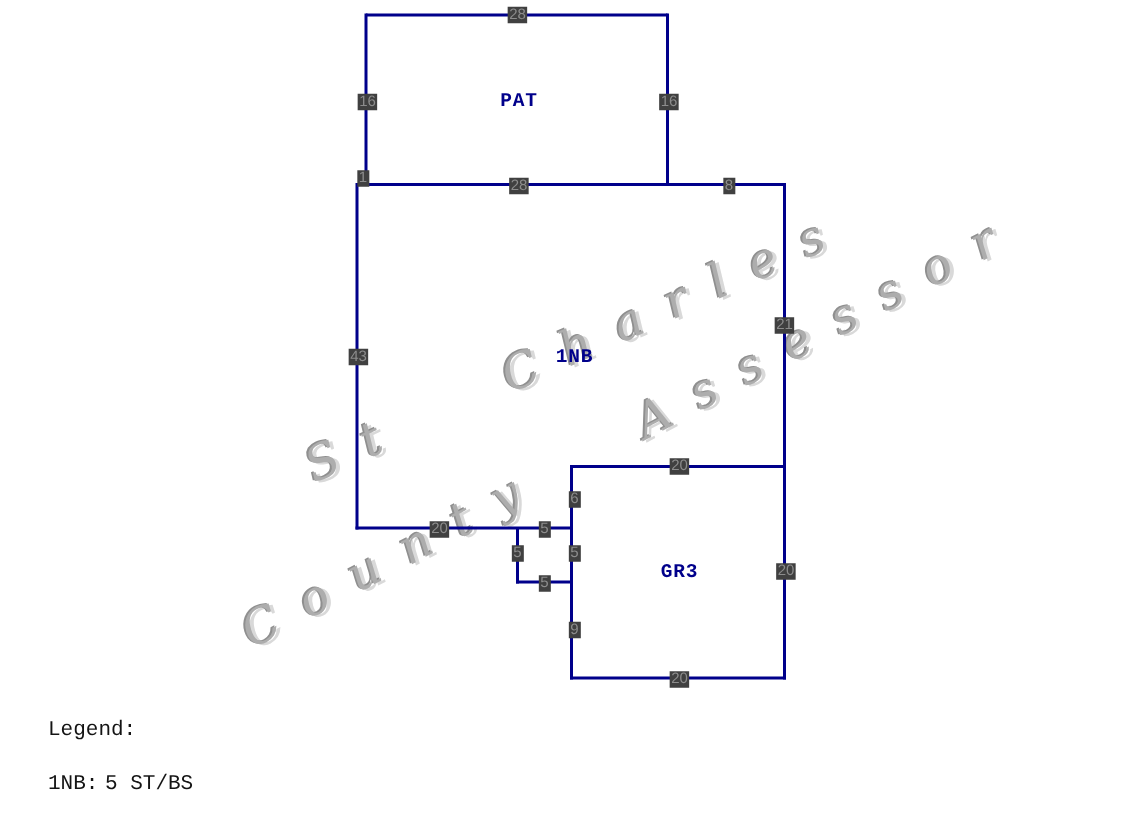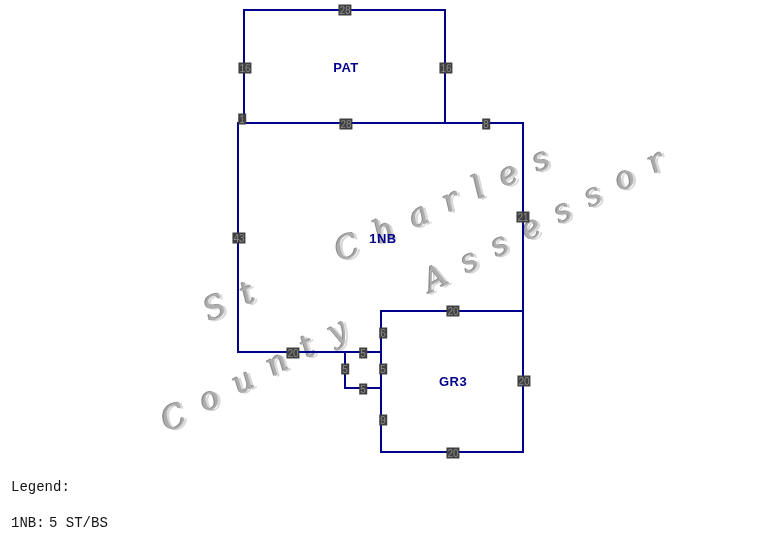"PAT" .area { font-family: none -> Liberation Mono, monospace }
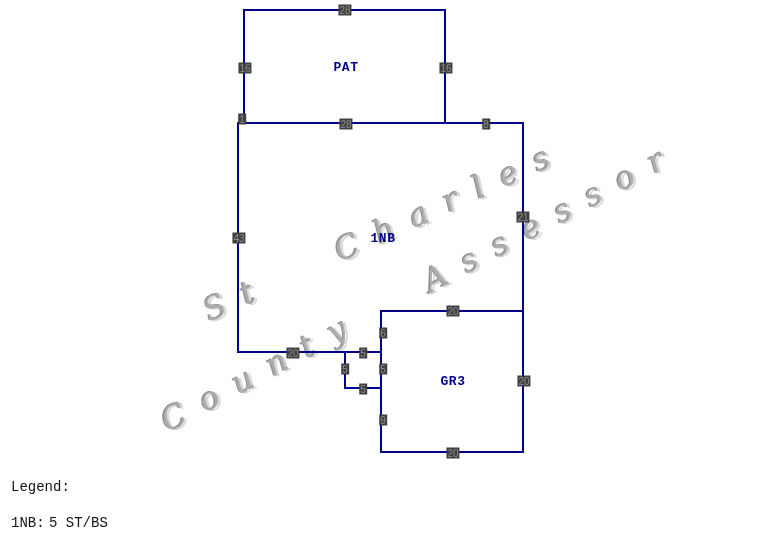"Legend:" .legend .lrow { margin-left: none -> 21px }
